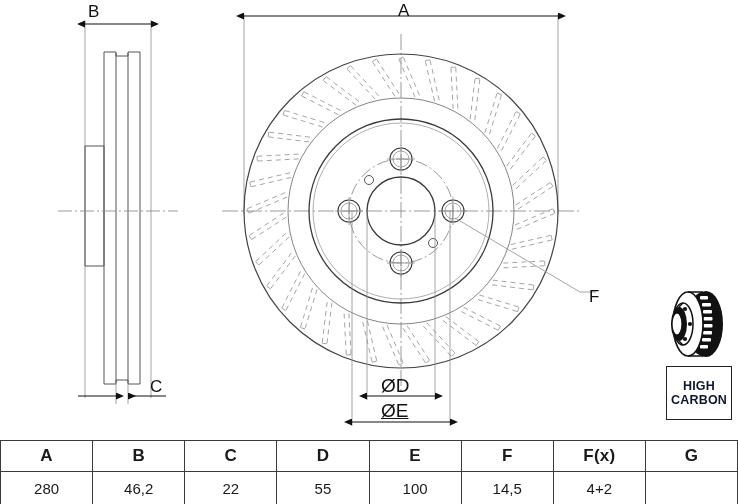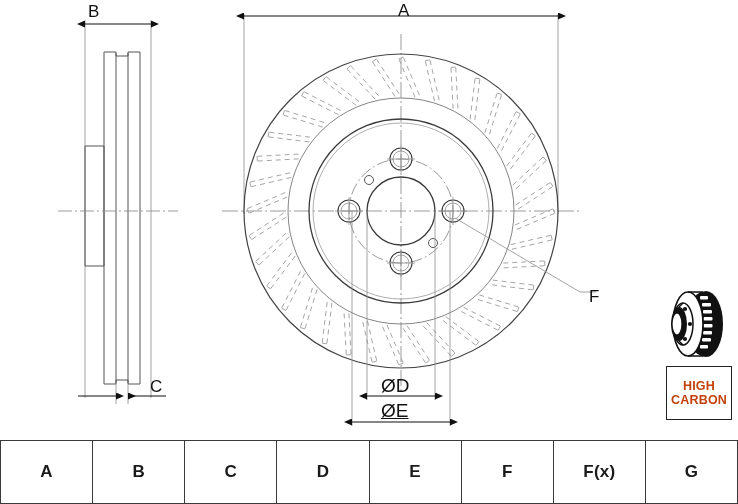"HIGH" #hc-box span { color: #c2410c -> #0f172a }
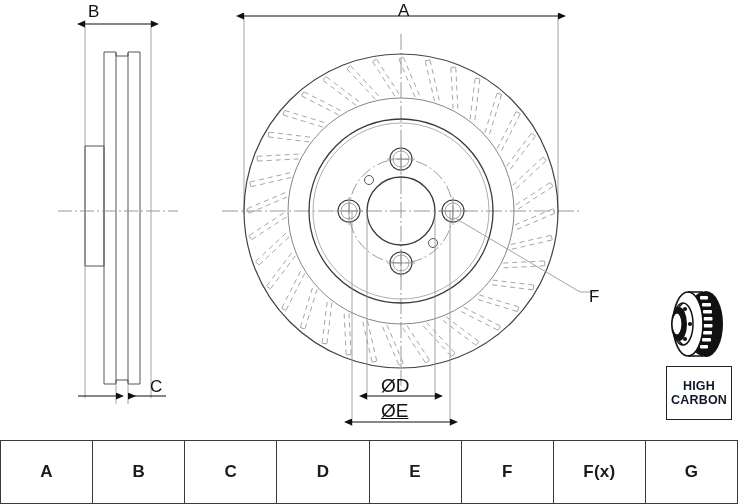"280" tr.val { html: none -> <tr> <td>280</td> <td>46,2</td> <td>22</td> <td>55</td> <td>100</td> <td>14,5</td> <td>4+2</td> <td></td> </tr> }
